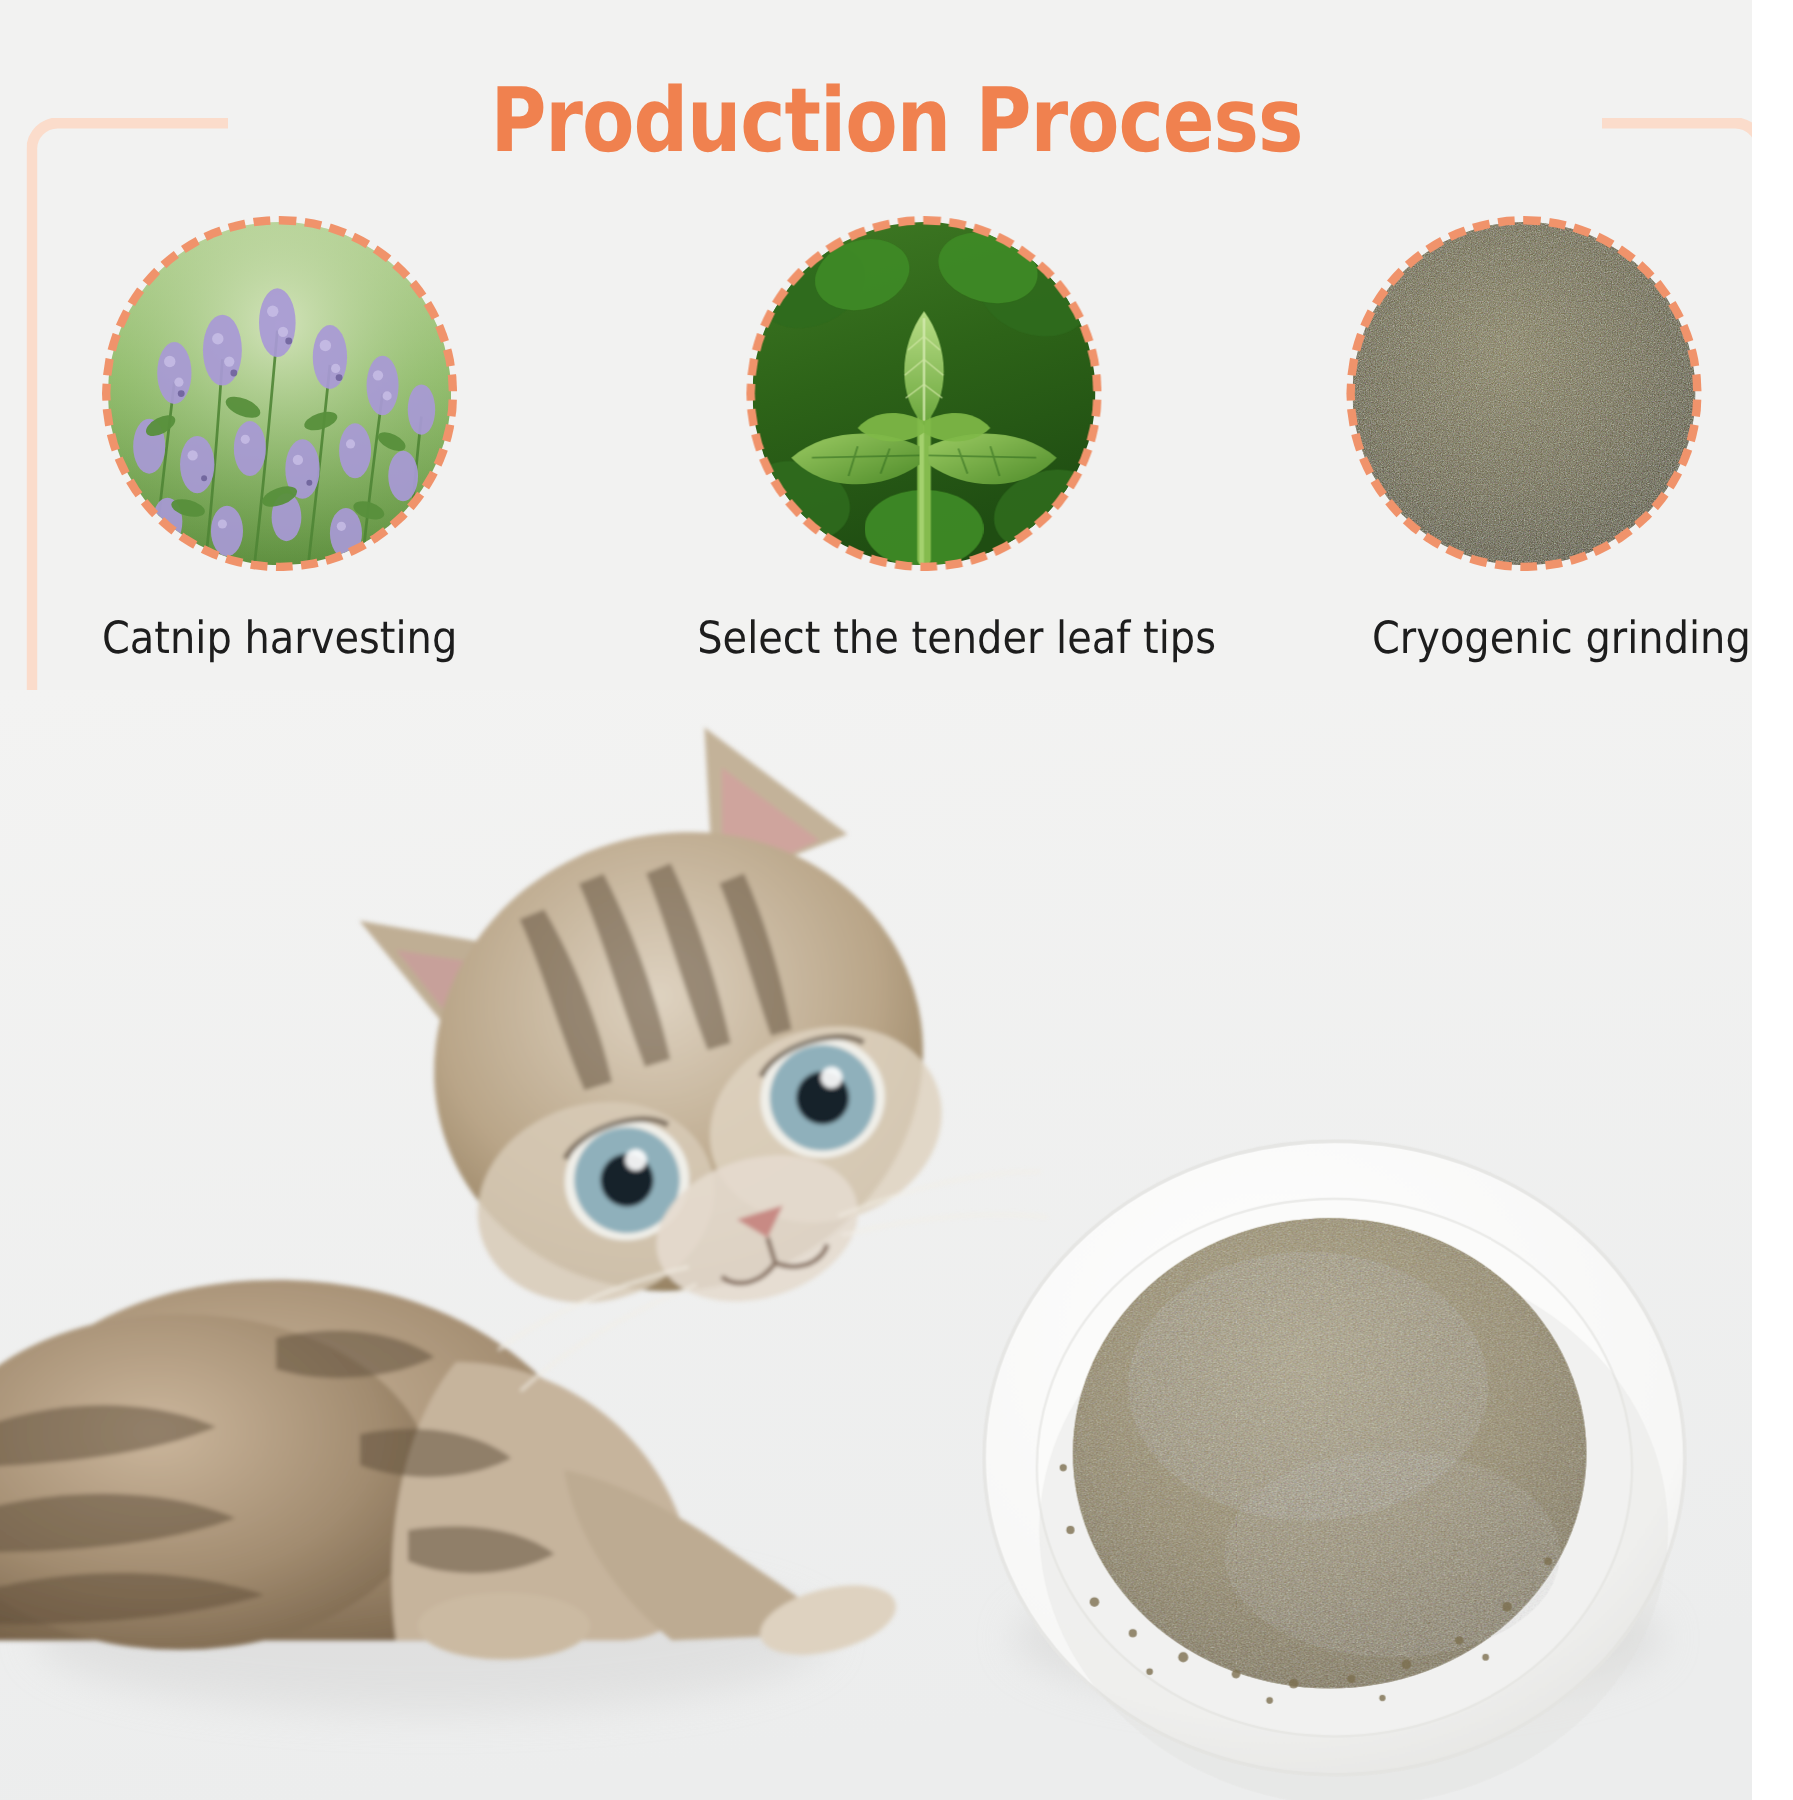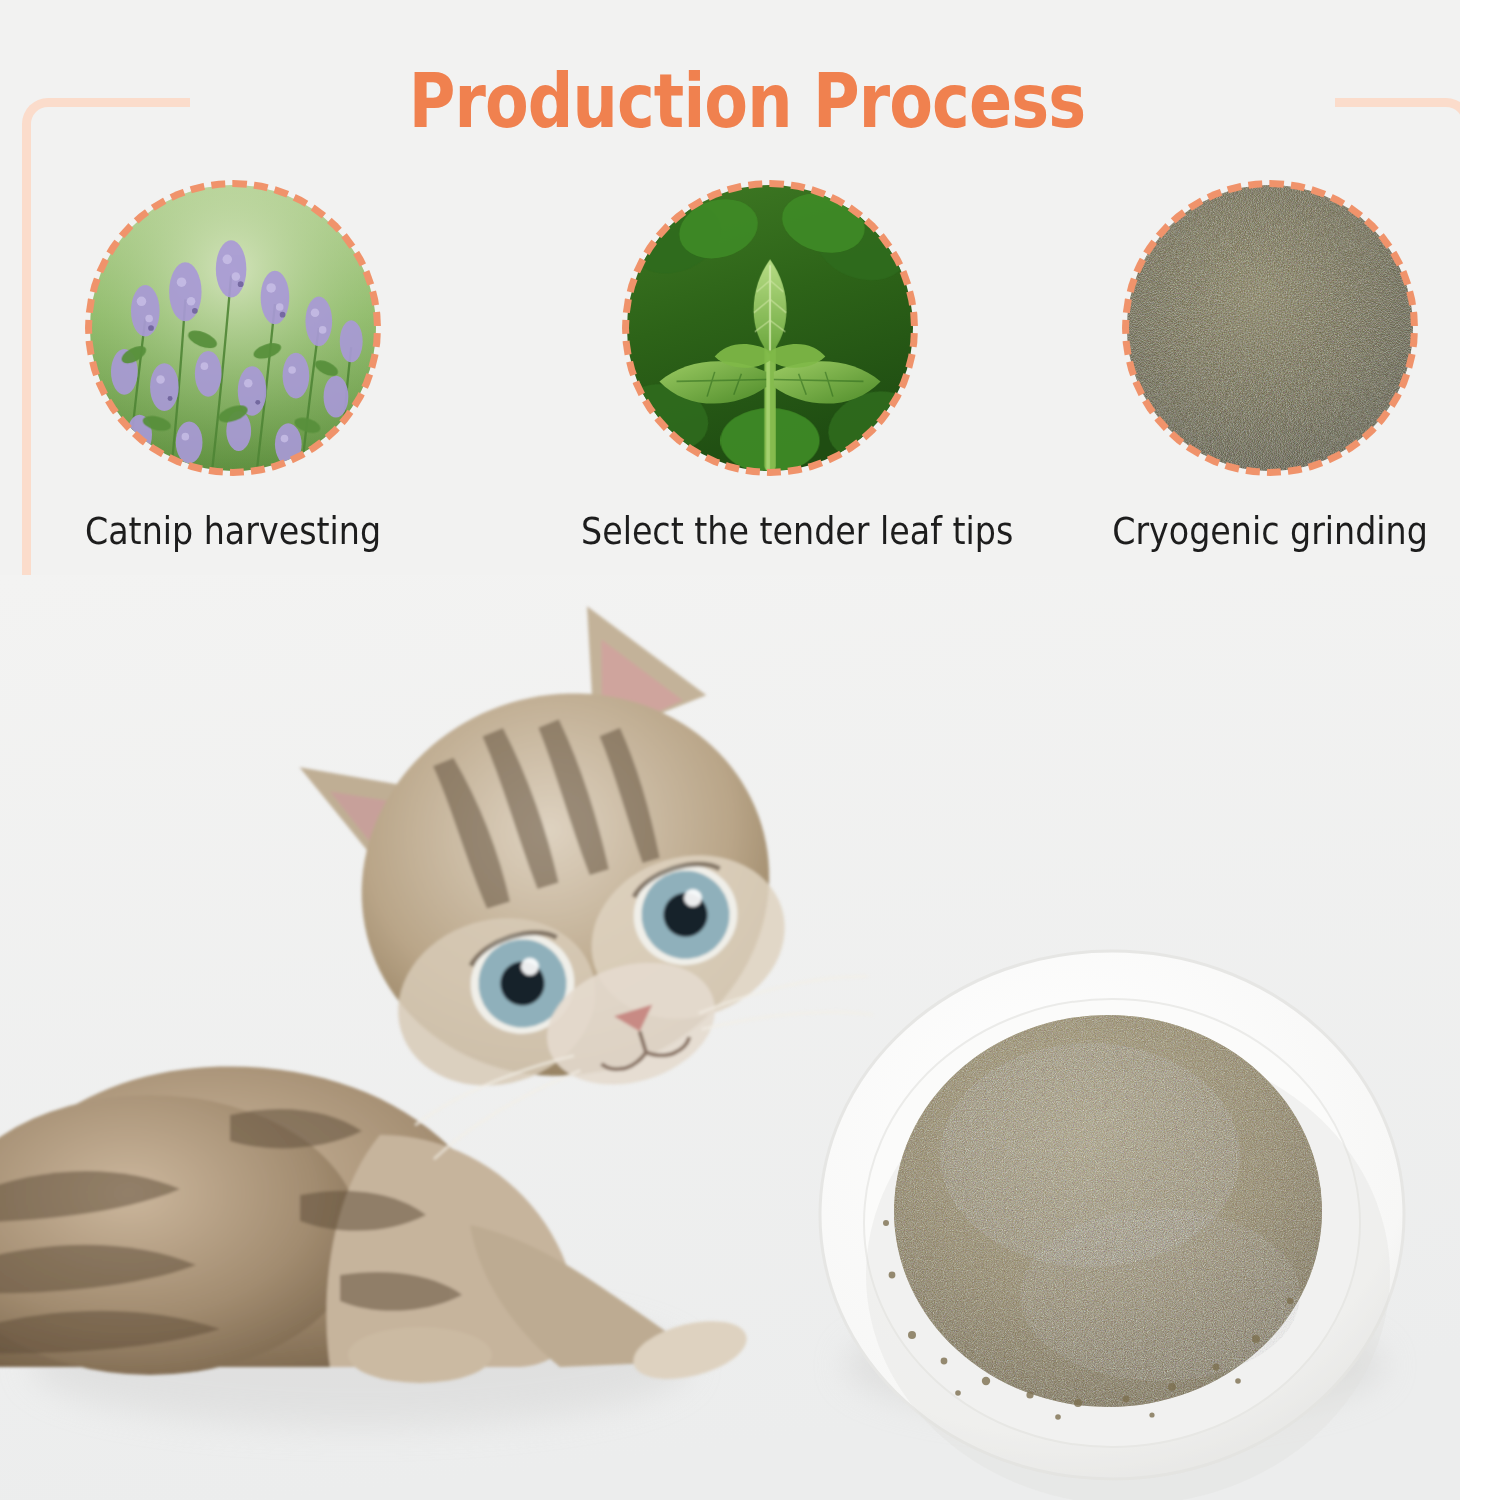"Cryogenic grinding" .step-3 { text-align: none -> right }
